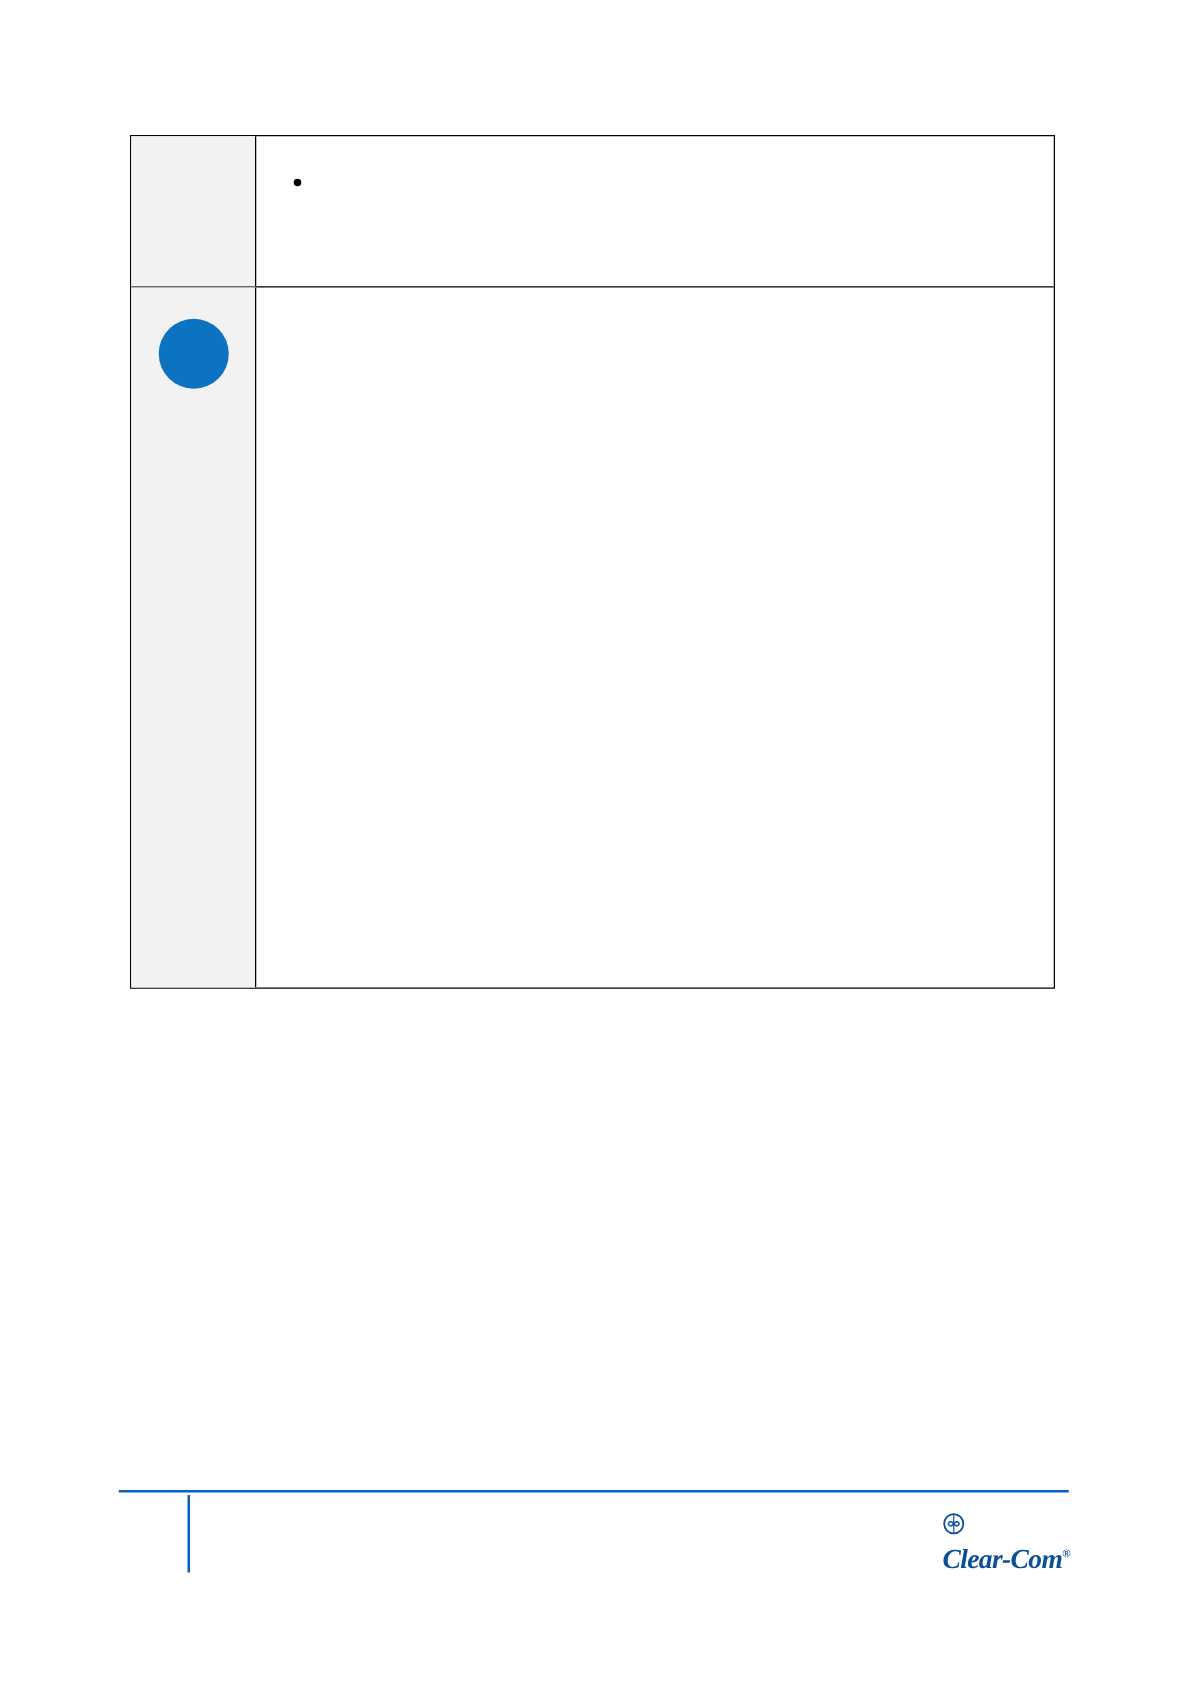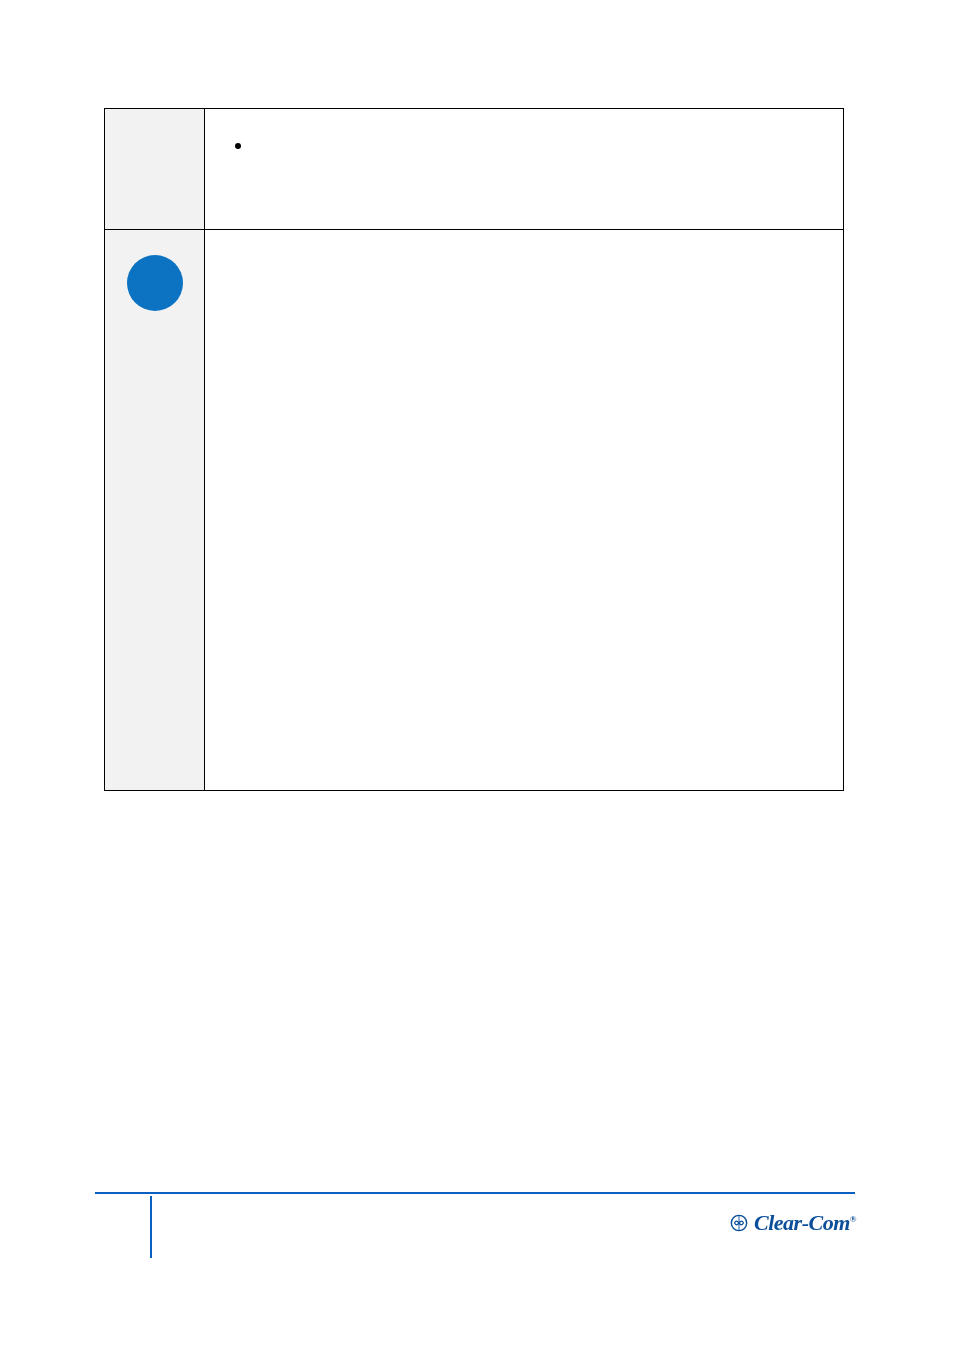"Clear-Com®" .logo { align-items: center -> none; flex-direction: none -> column }
